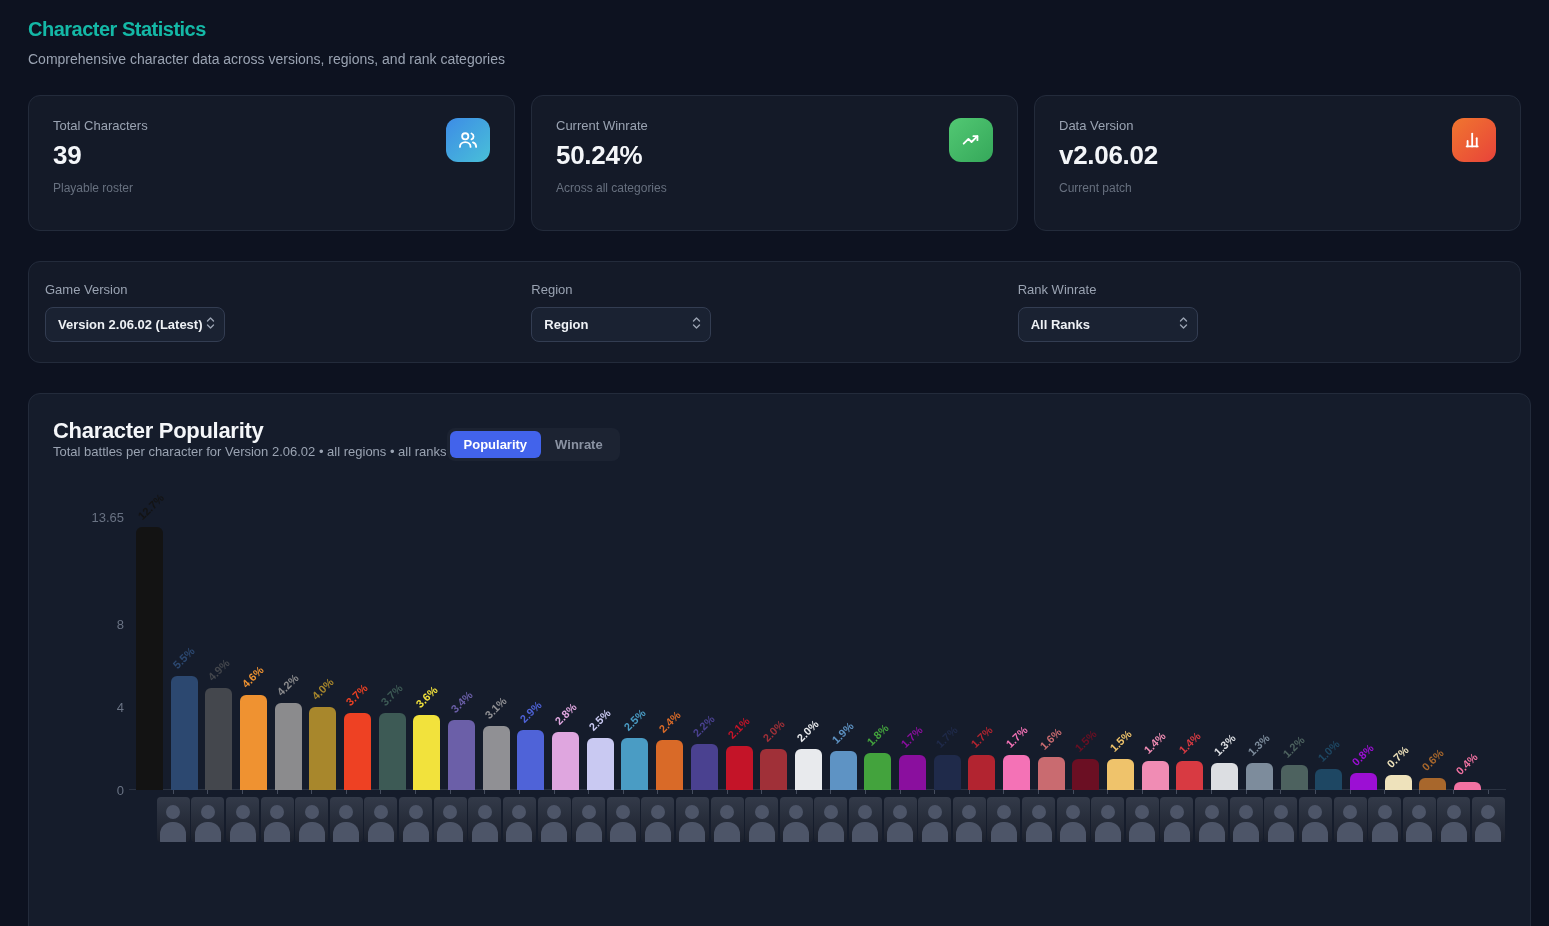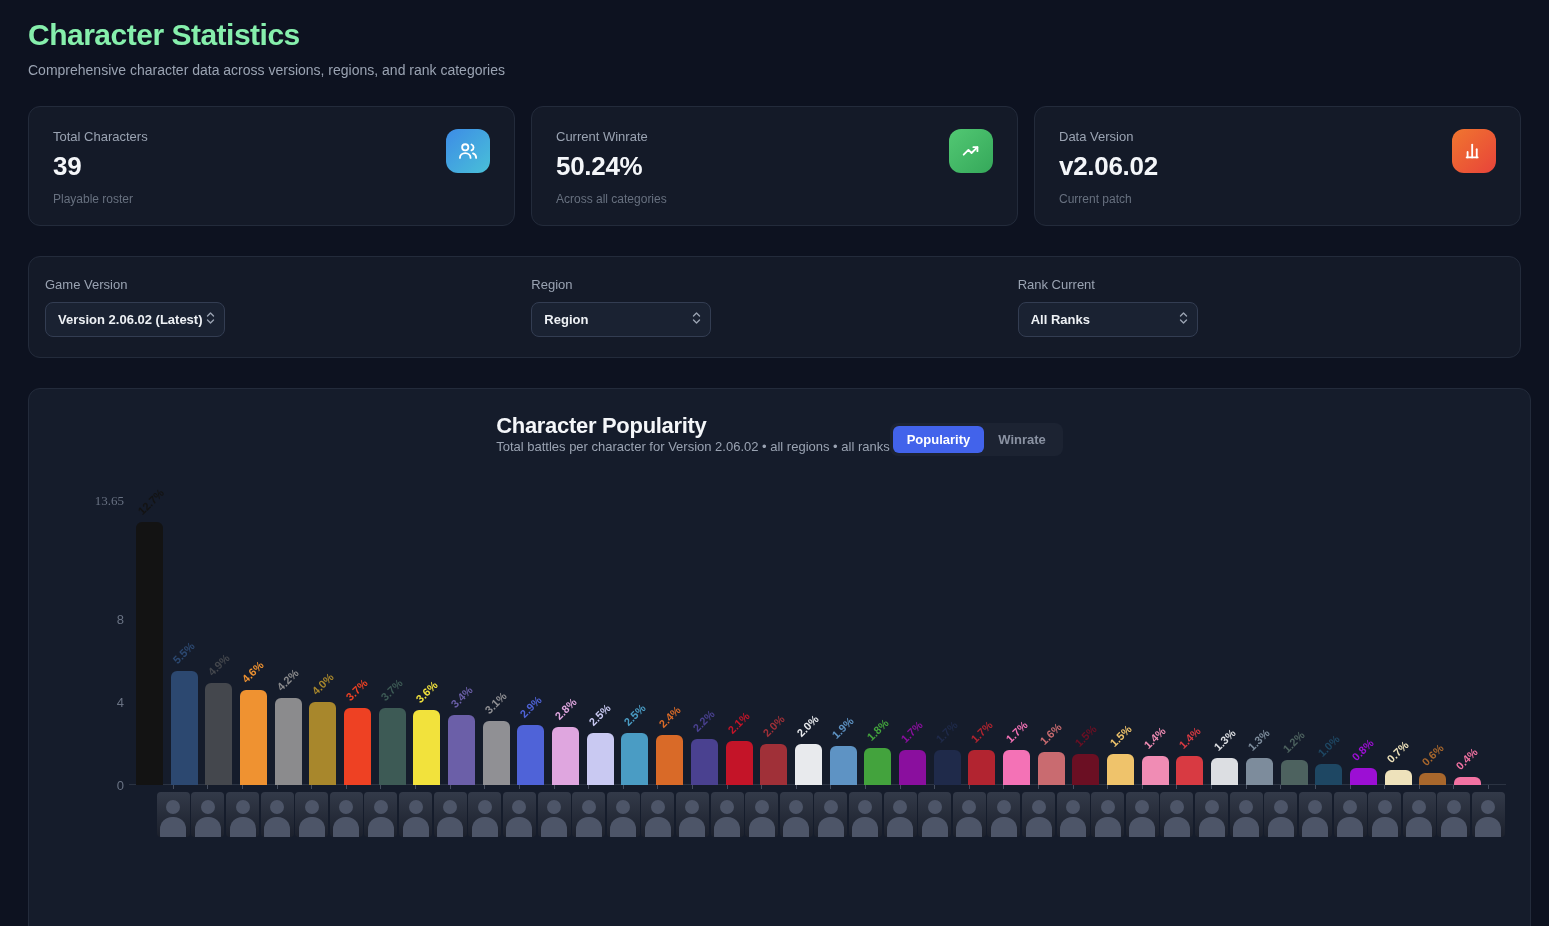"Character Statistics" .page-title { color: #86efac -> #14b8a6; font-size: 30px -> 20px }
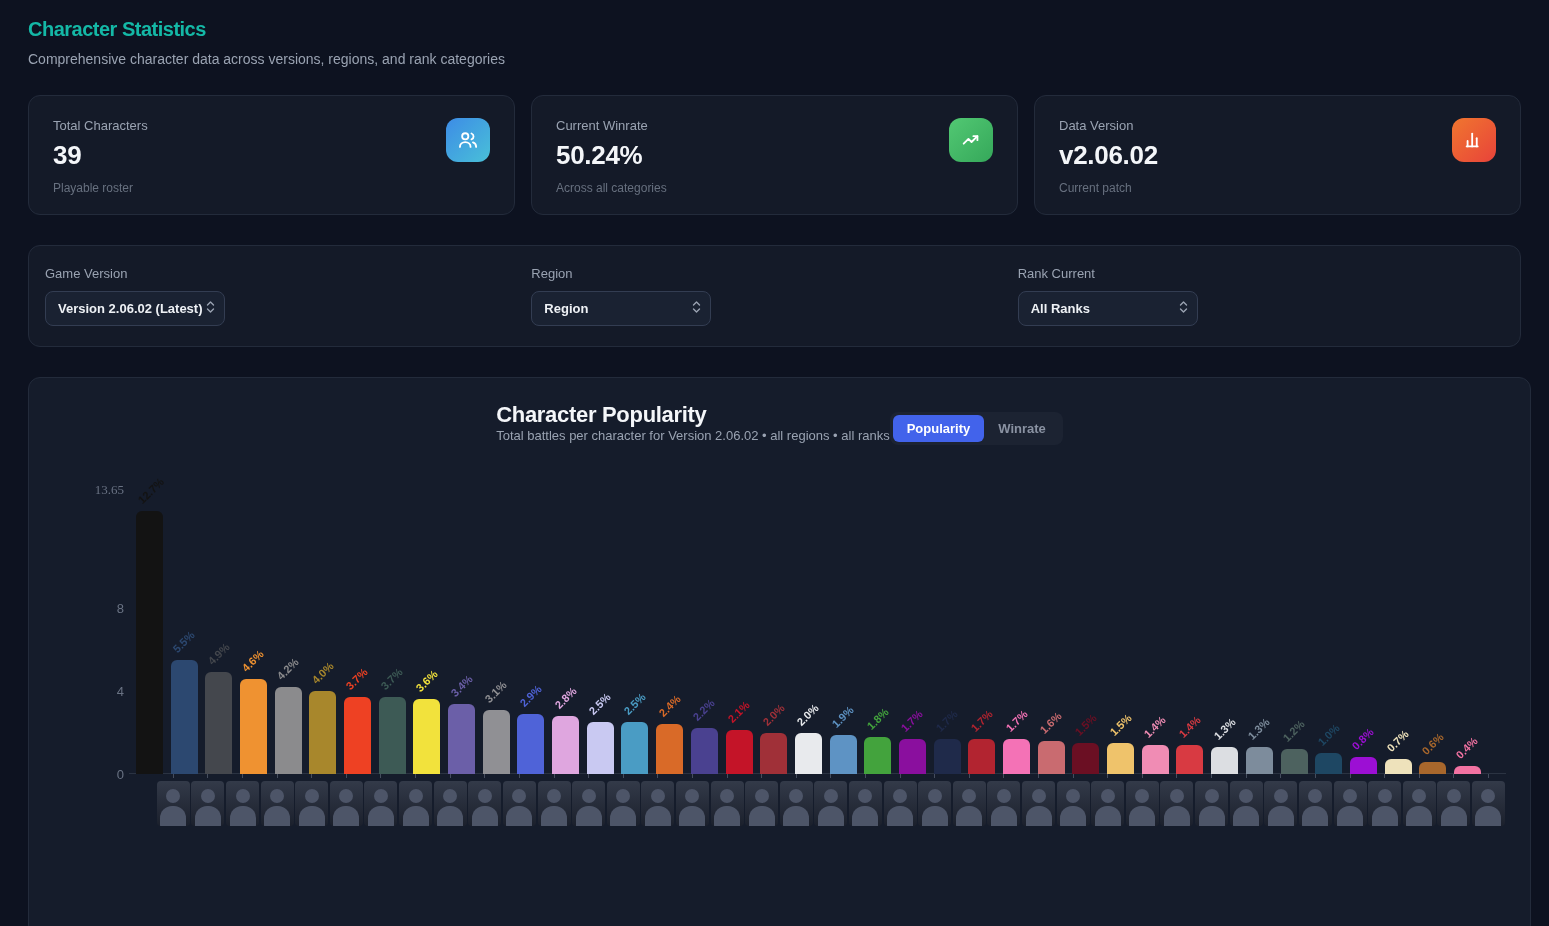"Total Characters" .stat-card { height: 120px -> 136px }
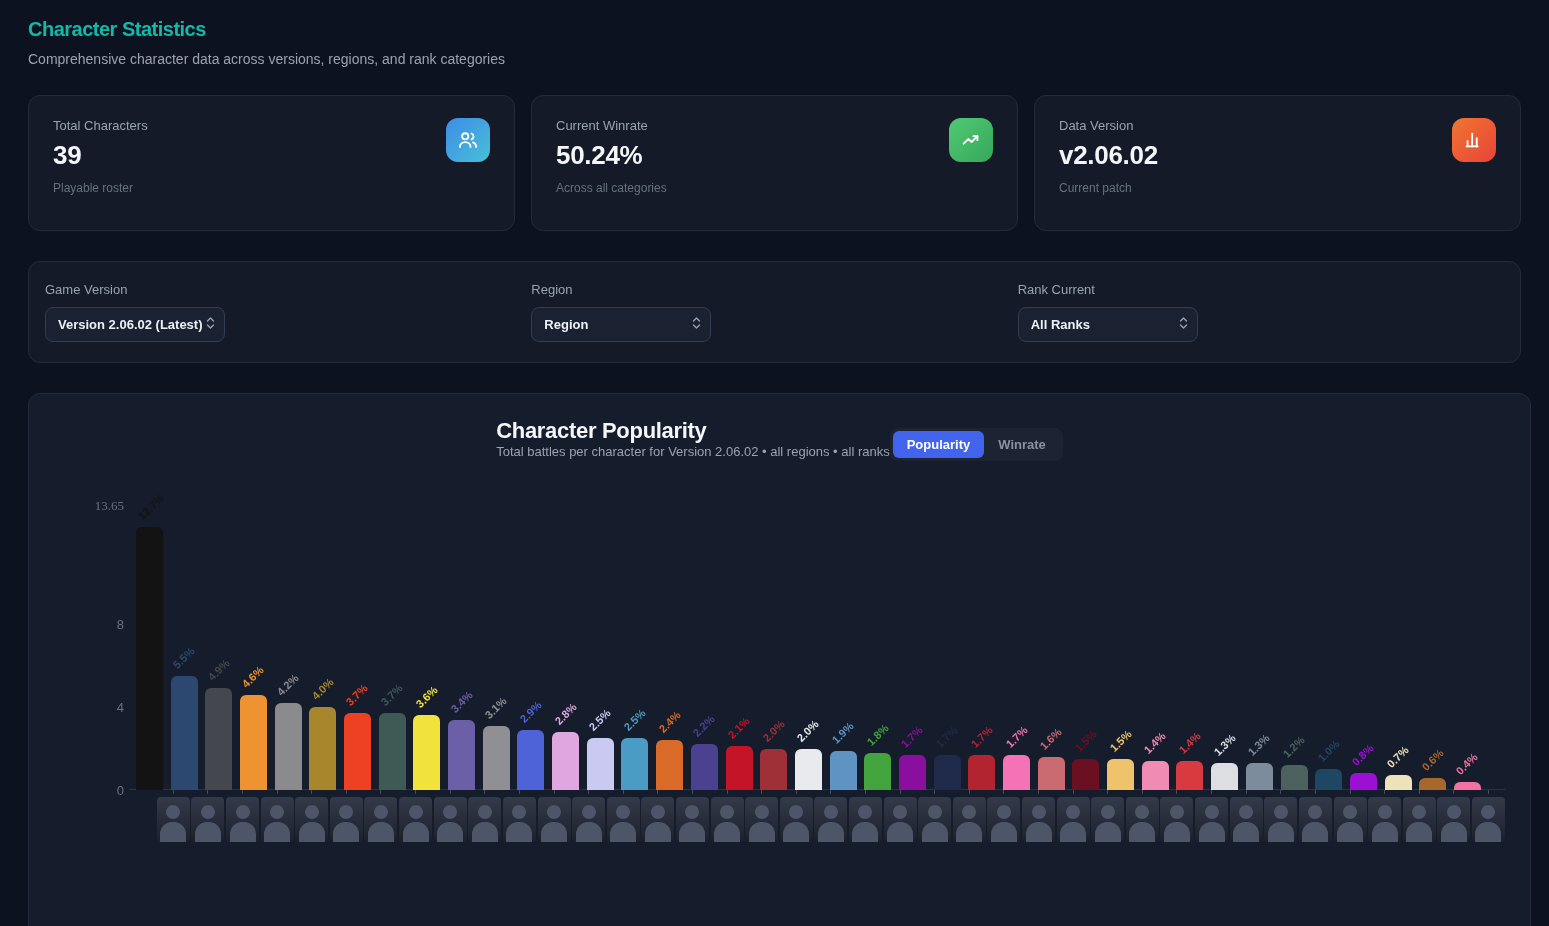"Rank Current" div.filter-label { text: Current -> Winrate }
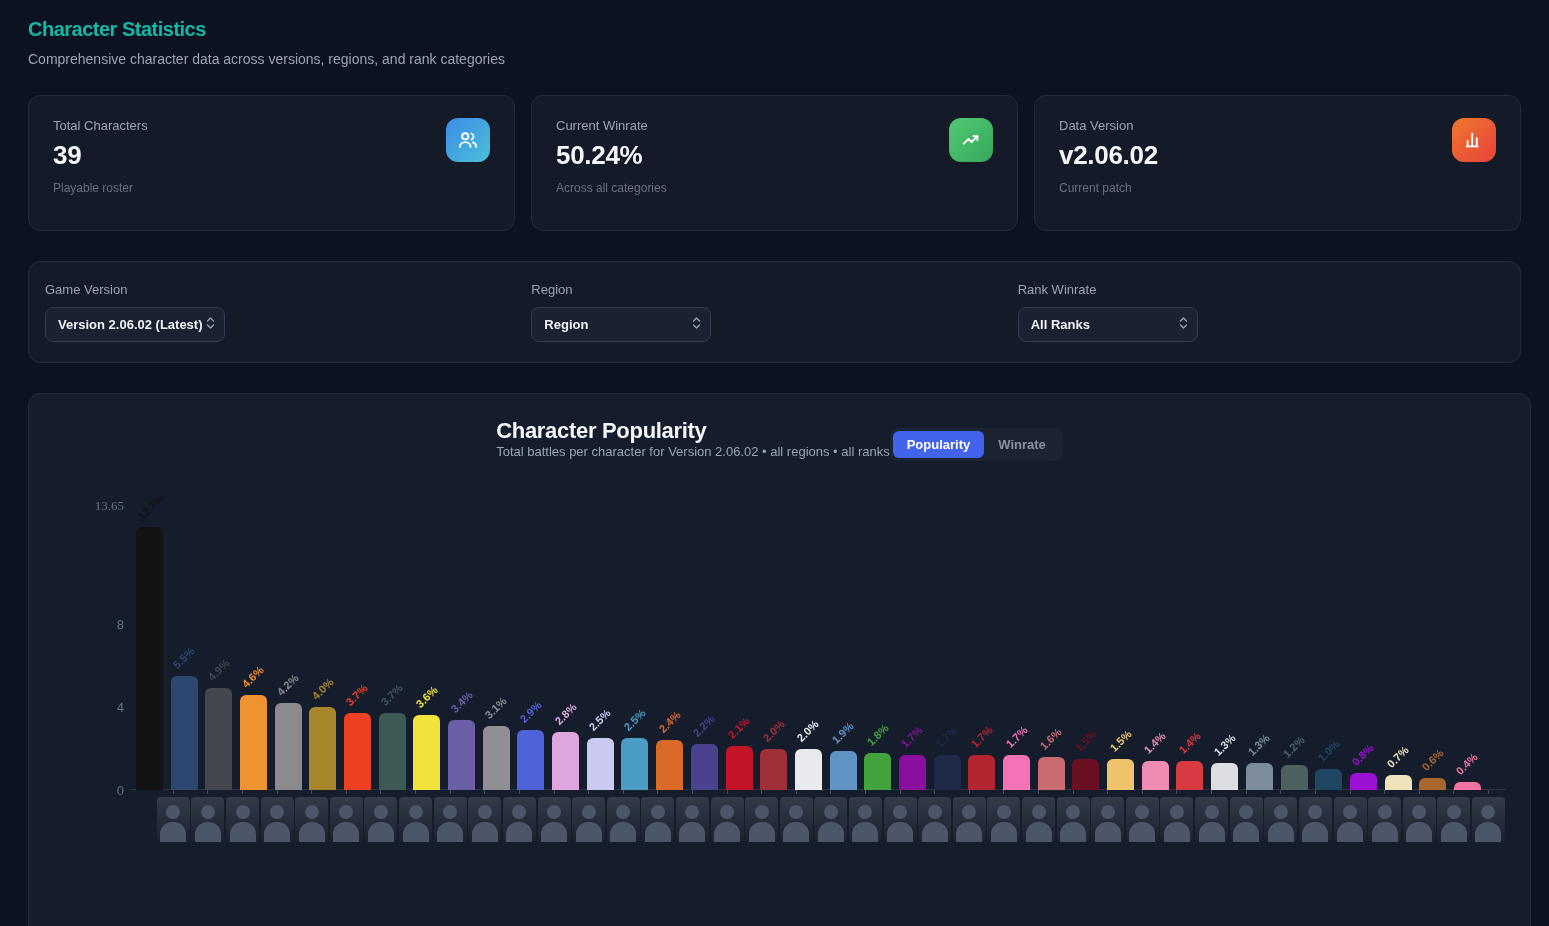"Character Popularity" .chart-head { justify-content: center -> flex-start }
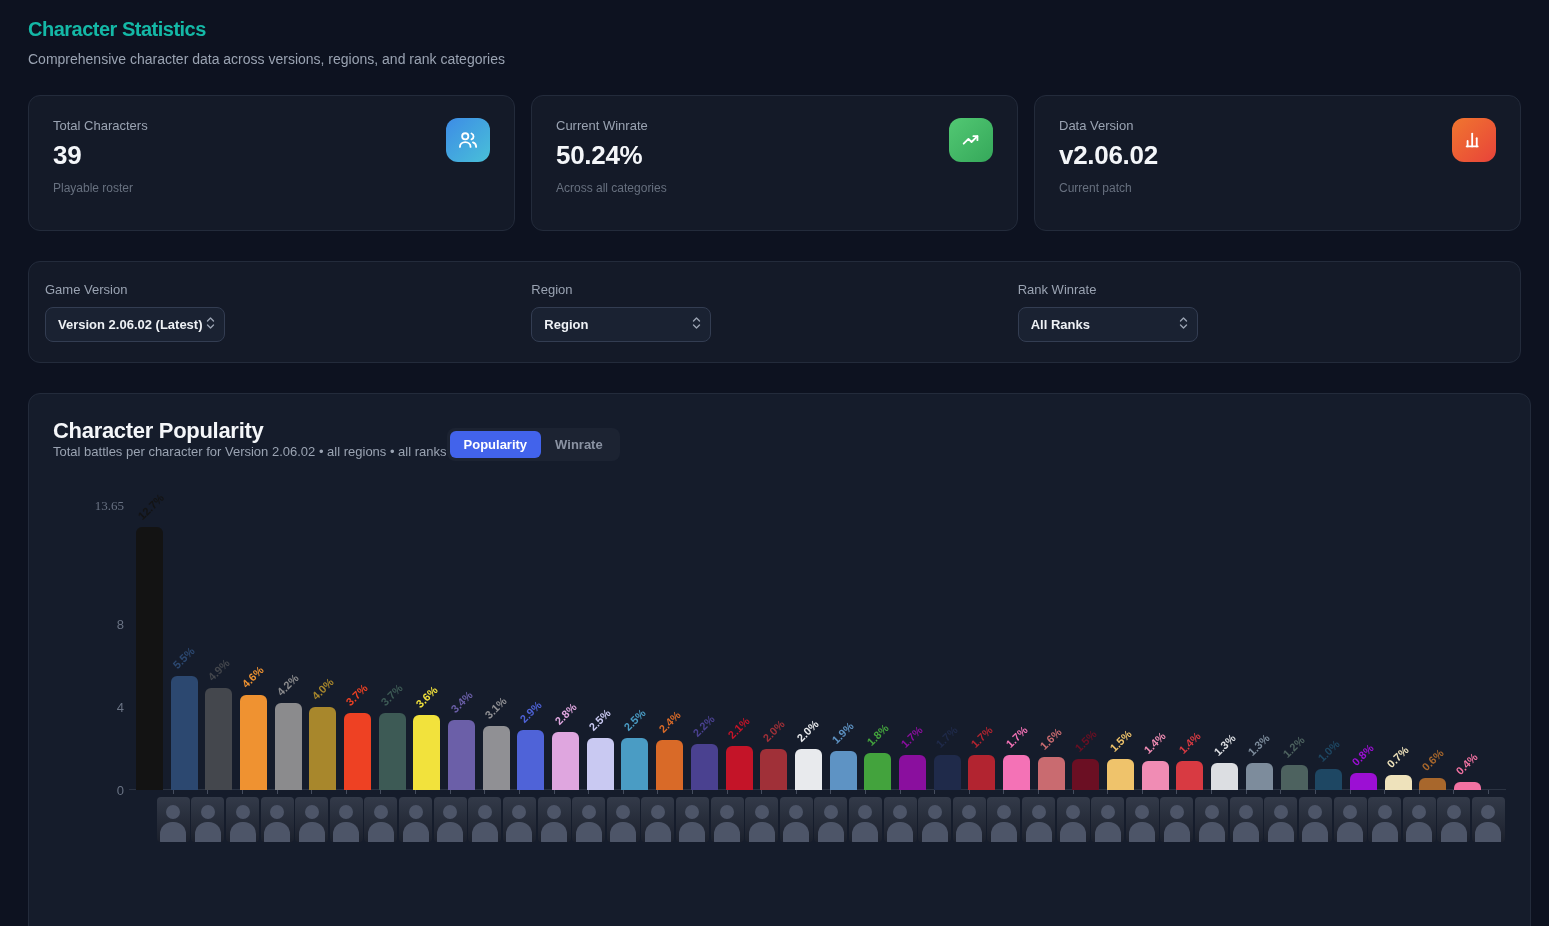"13.65" div.y-label { bottom: 284px -> 273px; font-family: Liberation Serif, serif -> none }
